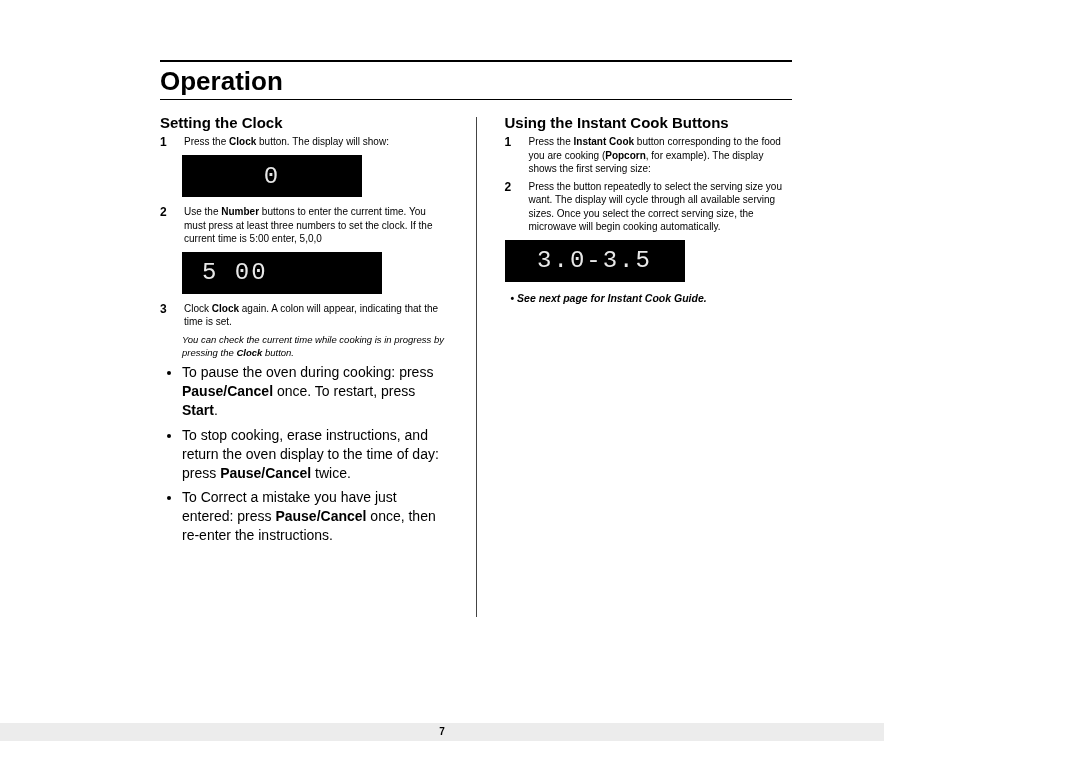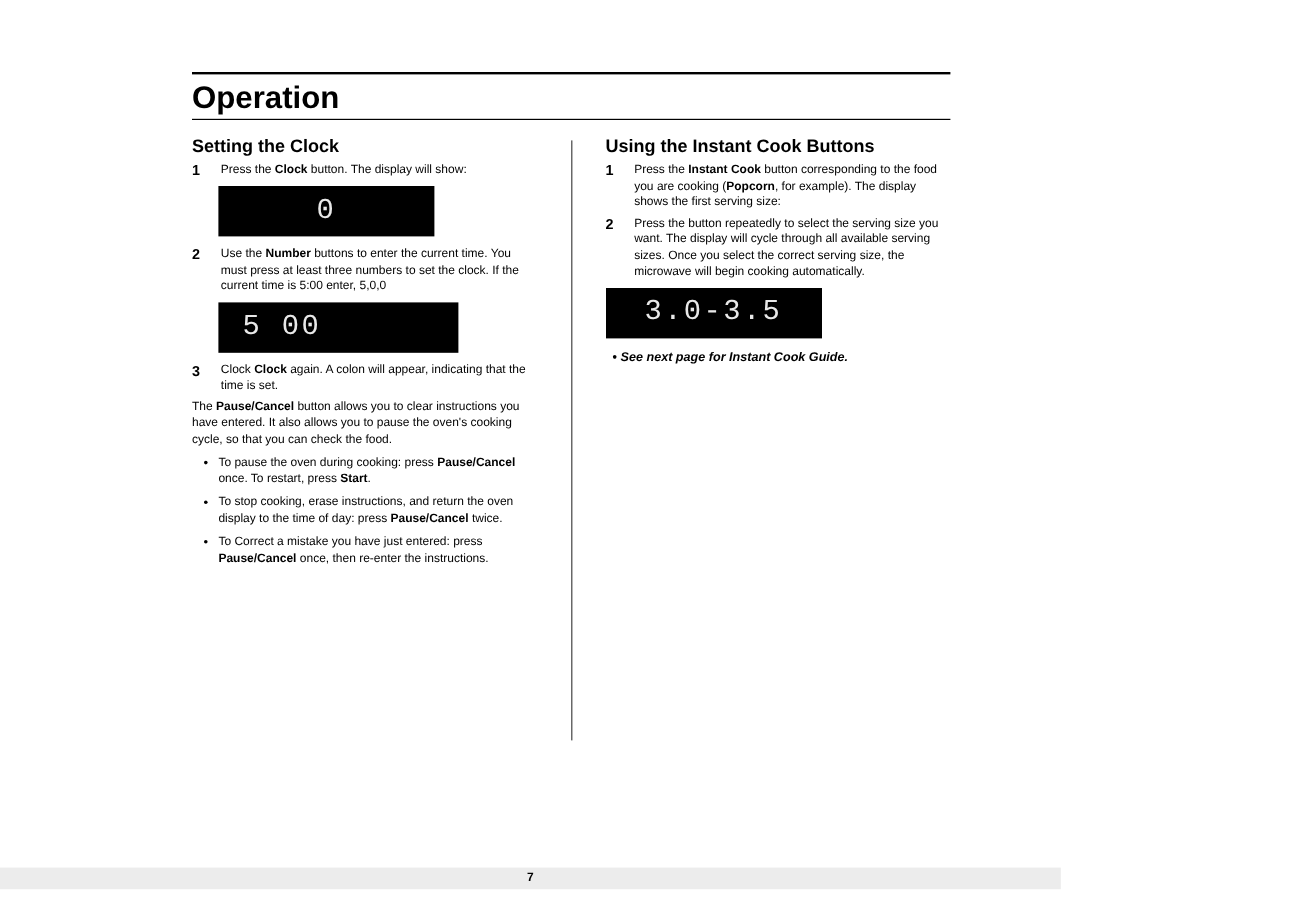"You can check the current" div.notes { html: none -> <div> <span>You can check the current time while cooking is in progress by pressing the </span><span>Clock</span><span> button.</span> </div> }
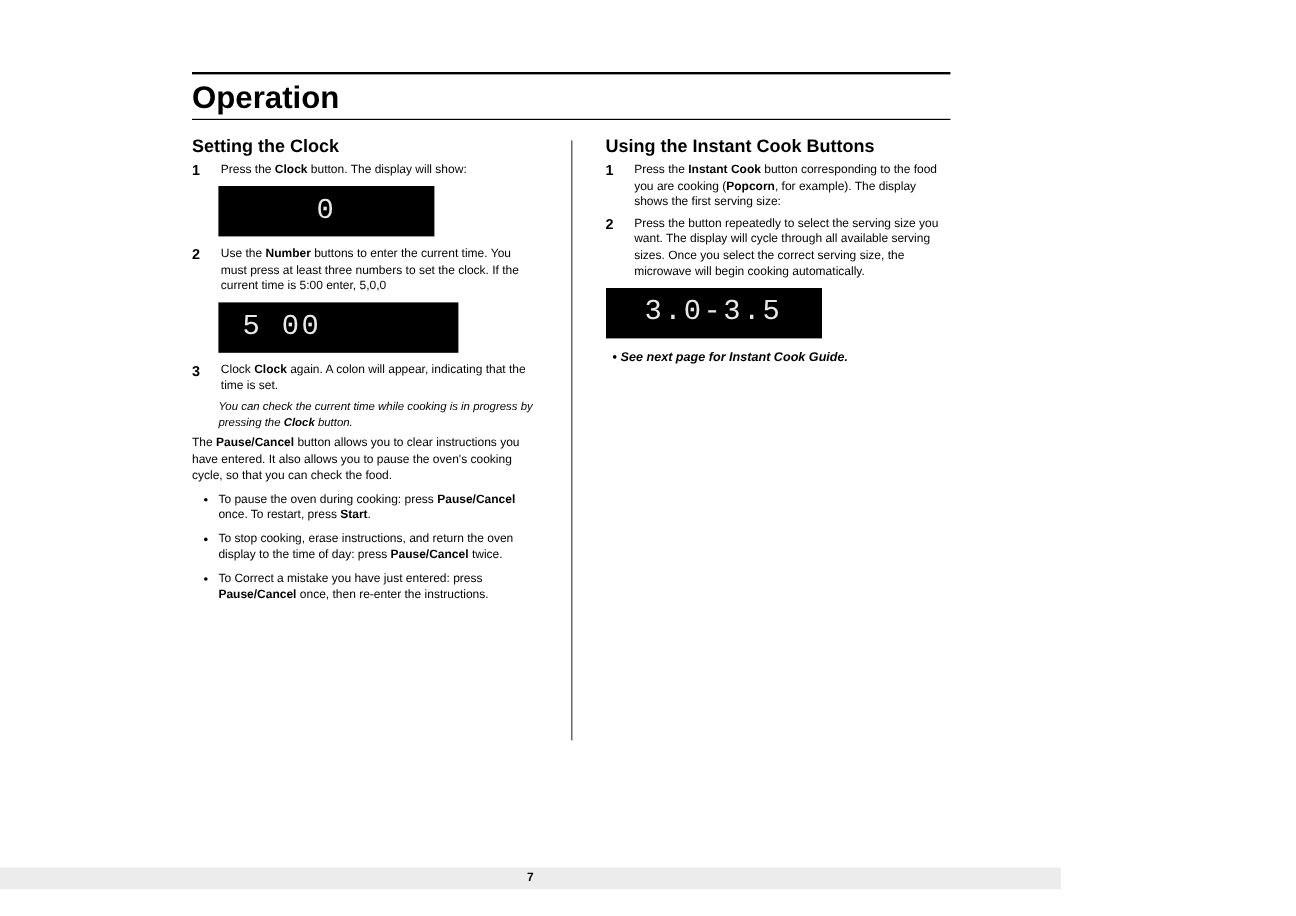"The Pause/Cancel button allows you" div.para { html: <div> <span>The </span><span>Pause/Cancel</span><span> button allows you to clear instructions you have entered. It also allows you to pause the oven's cooking cycle, so that you can check the food.</span> </div> -> none }
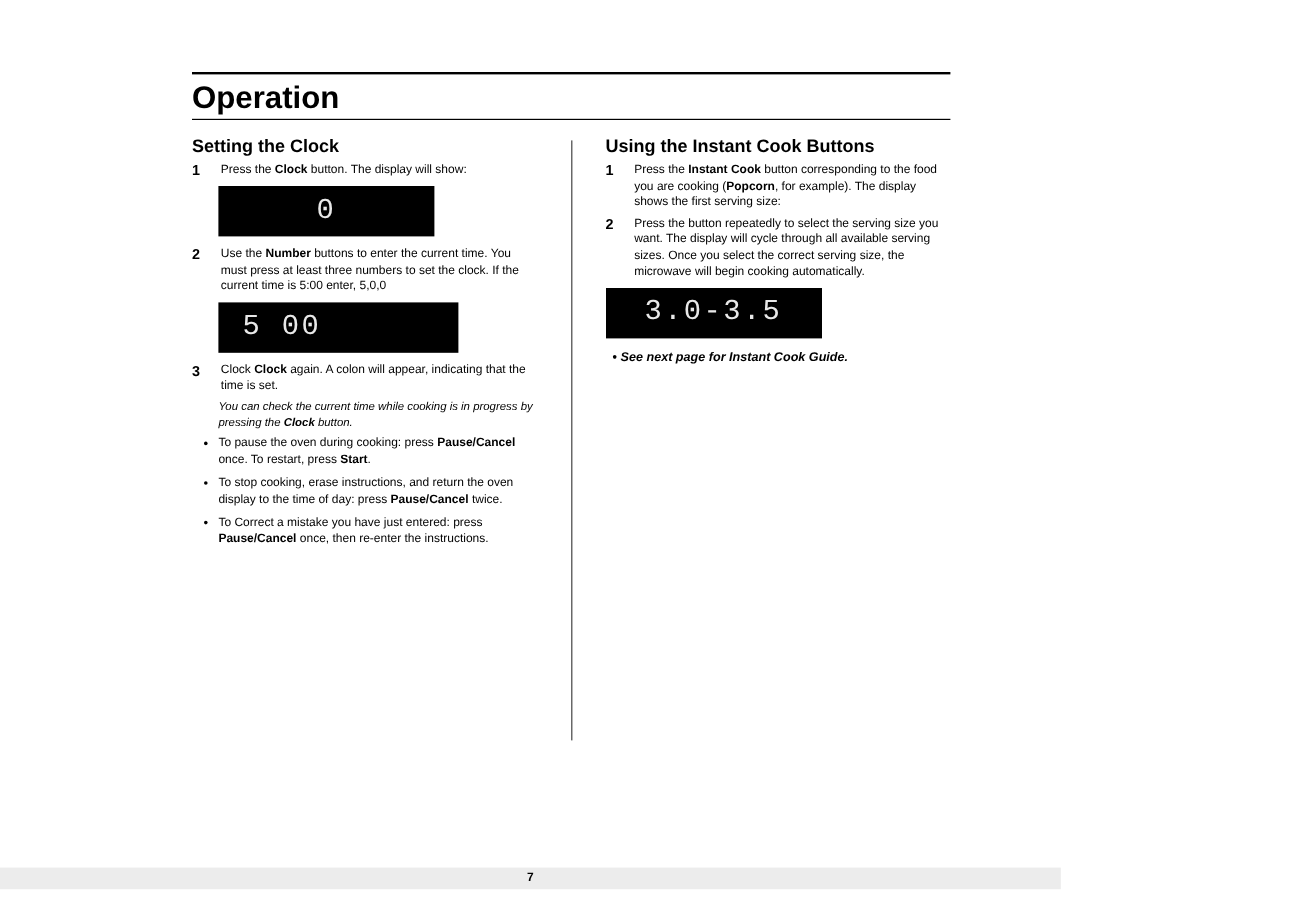"To pause the oven during" ul.bullets { font-size: 10px -> 14px }
